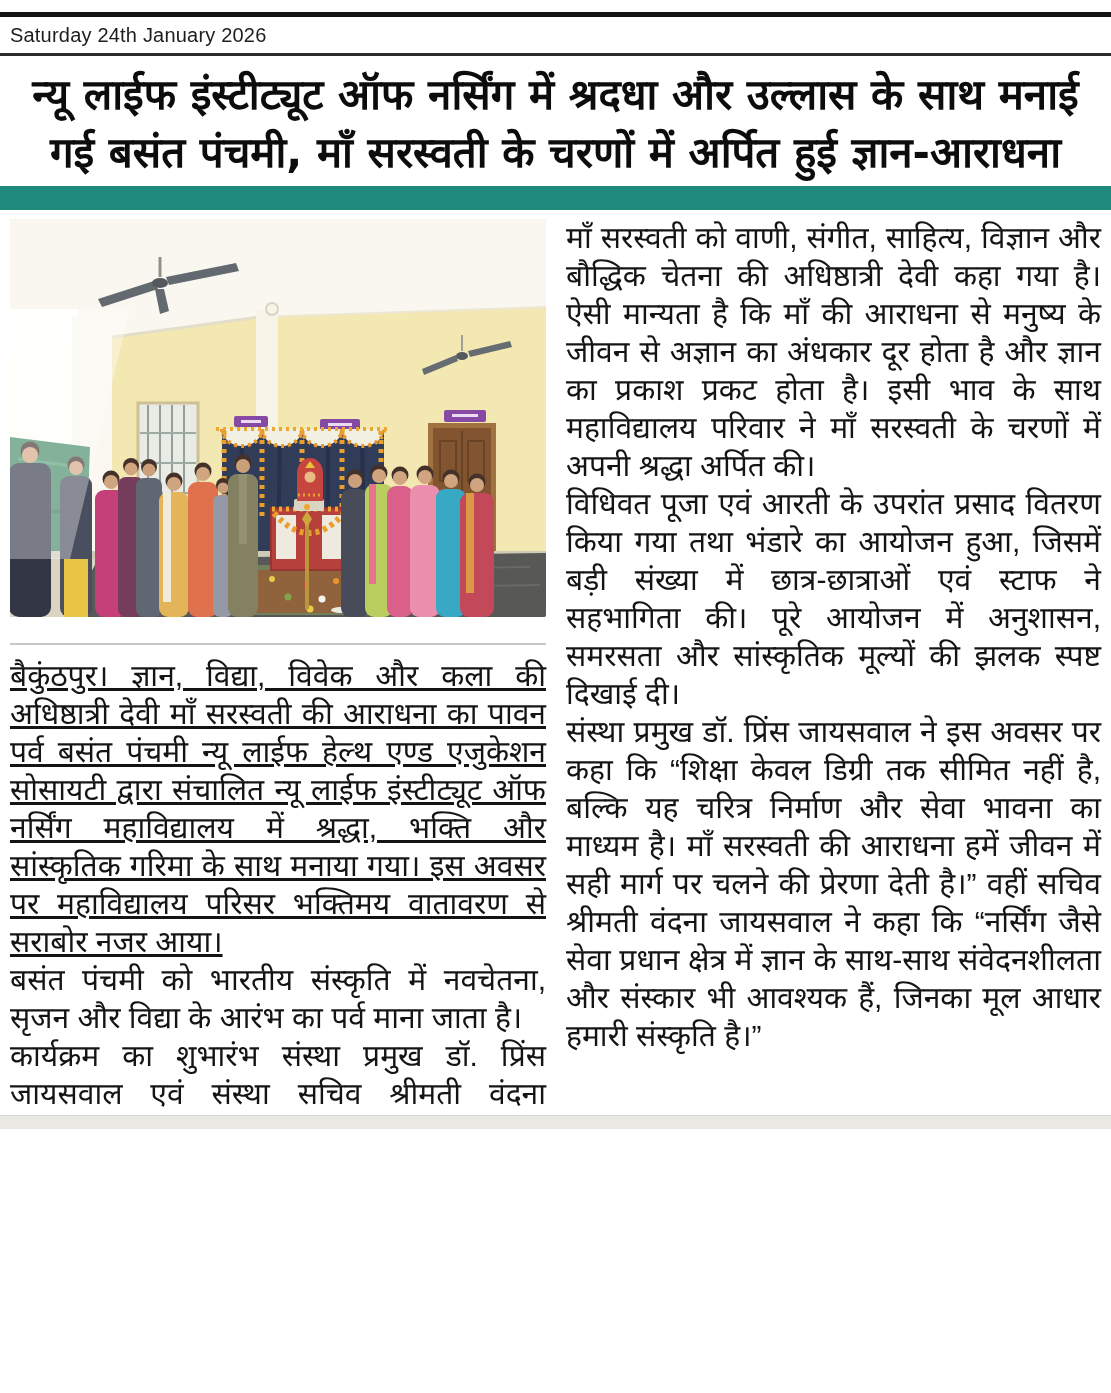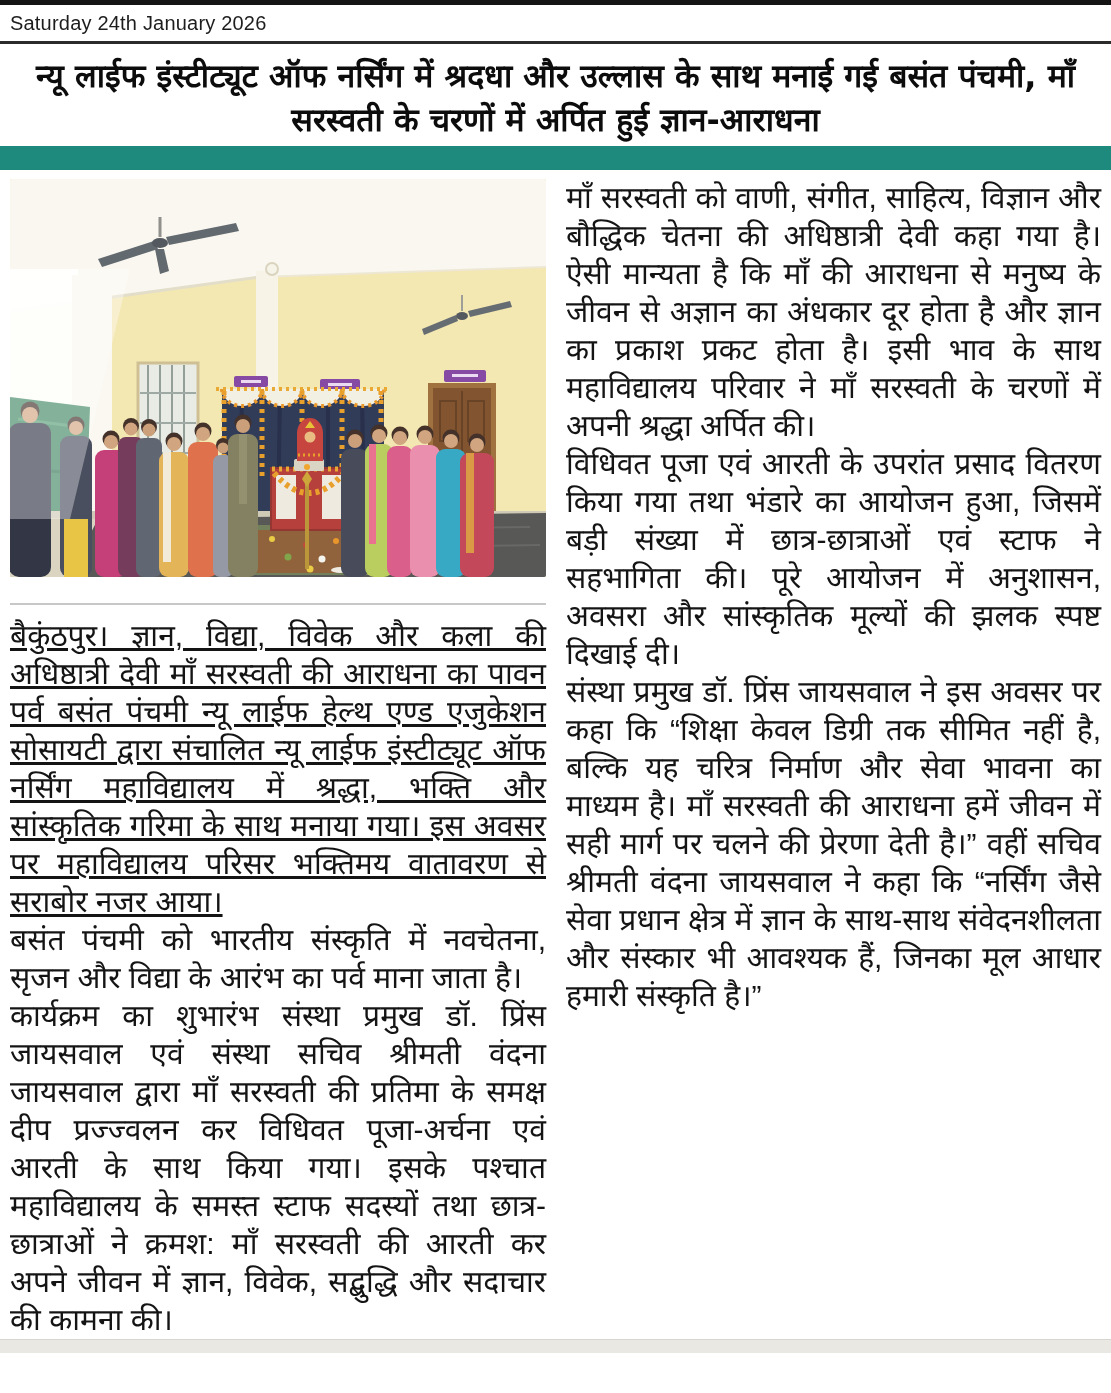"Saturday 24th January 2026" .page { height: 1353px -> 1117px; margin: 0 auto -> 12px auto }
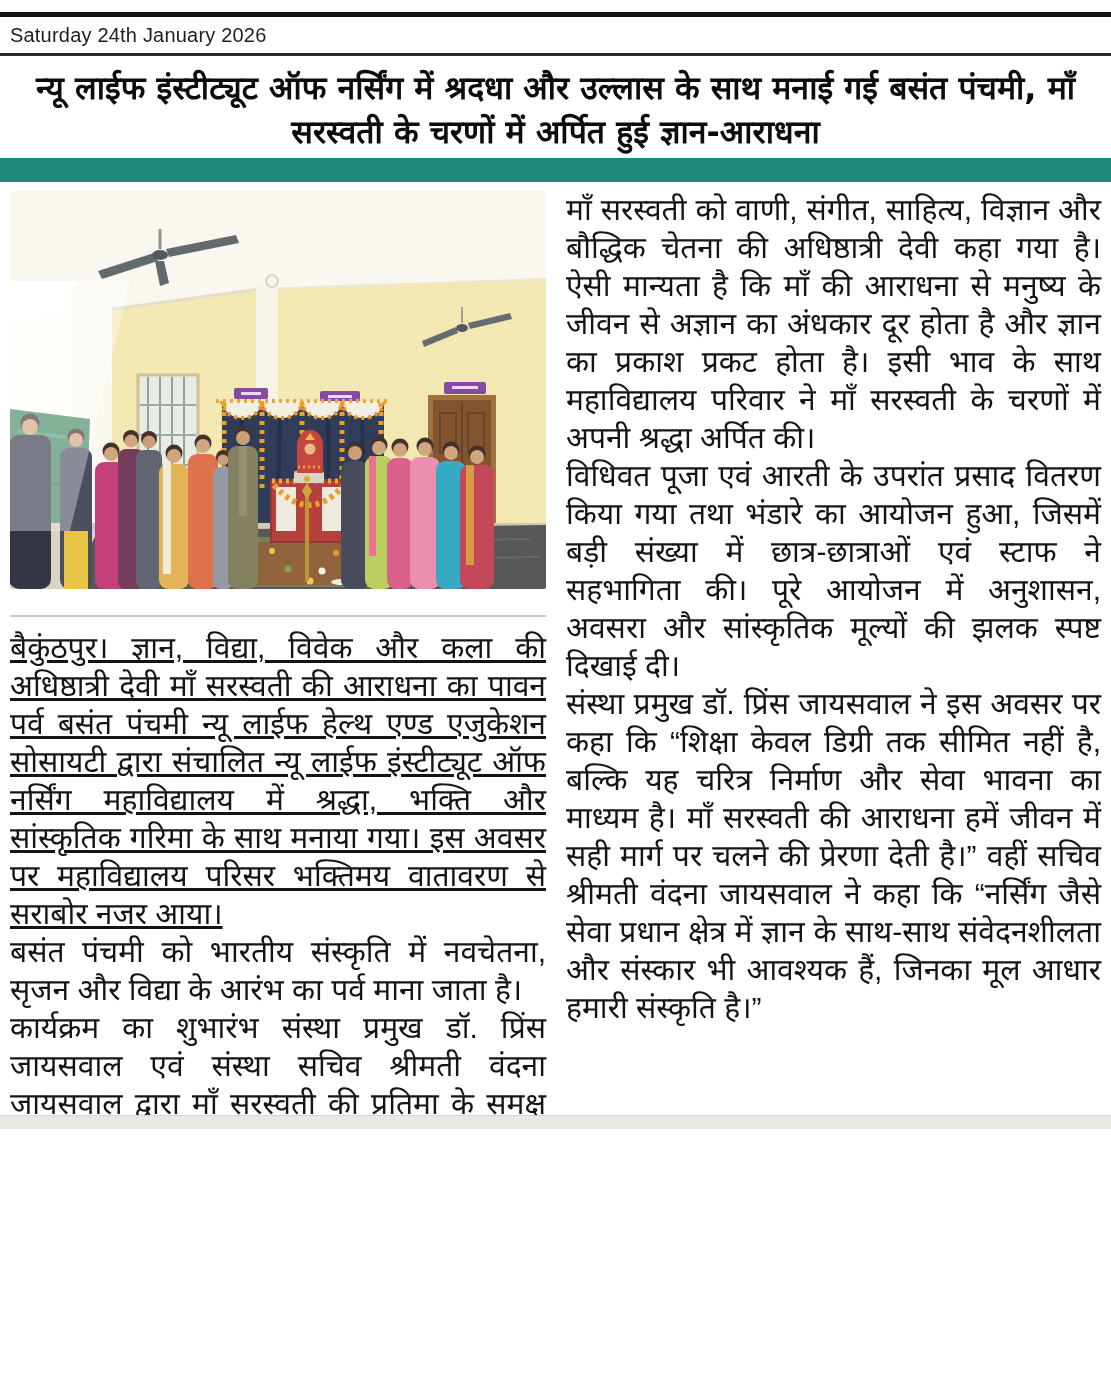"न्यू लाईफ इंस्टीट्यूट ऑफ नर्सिंग" .headline { font-size: 32px -> 42px }
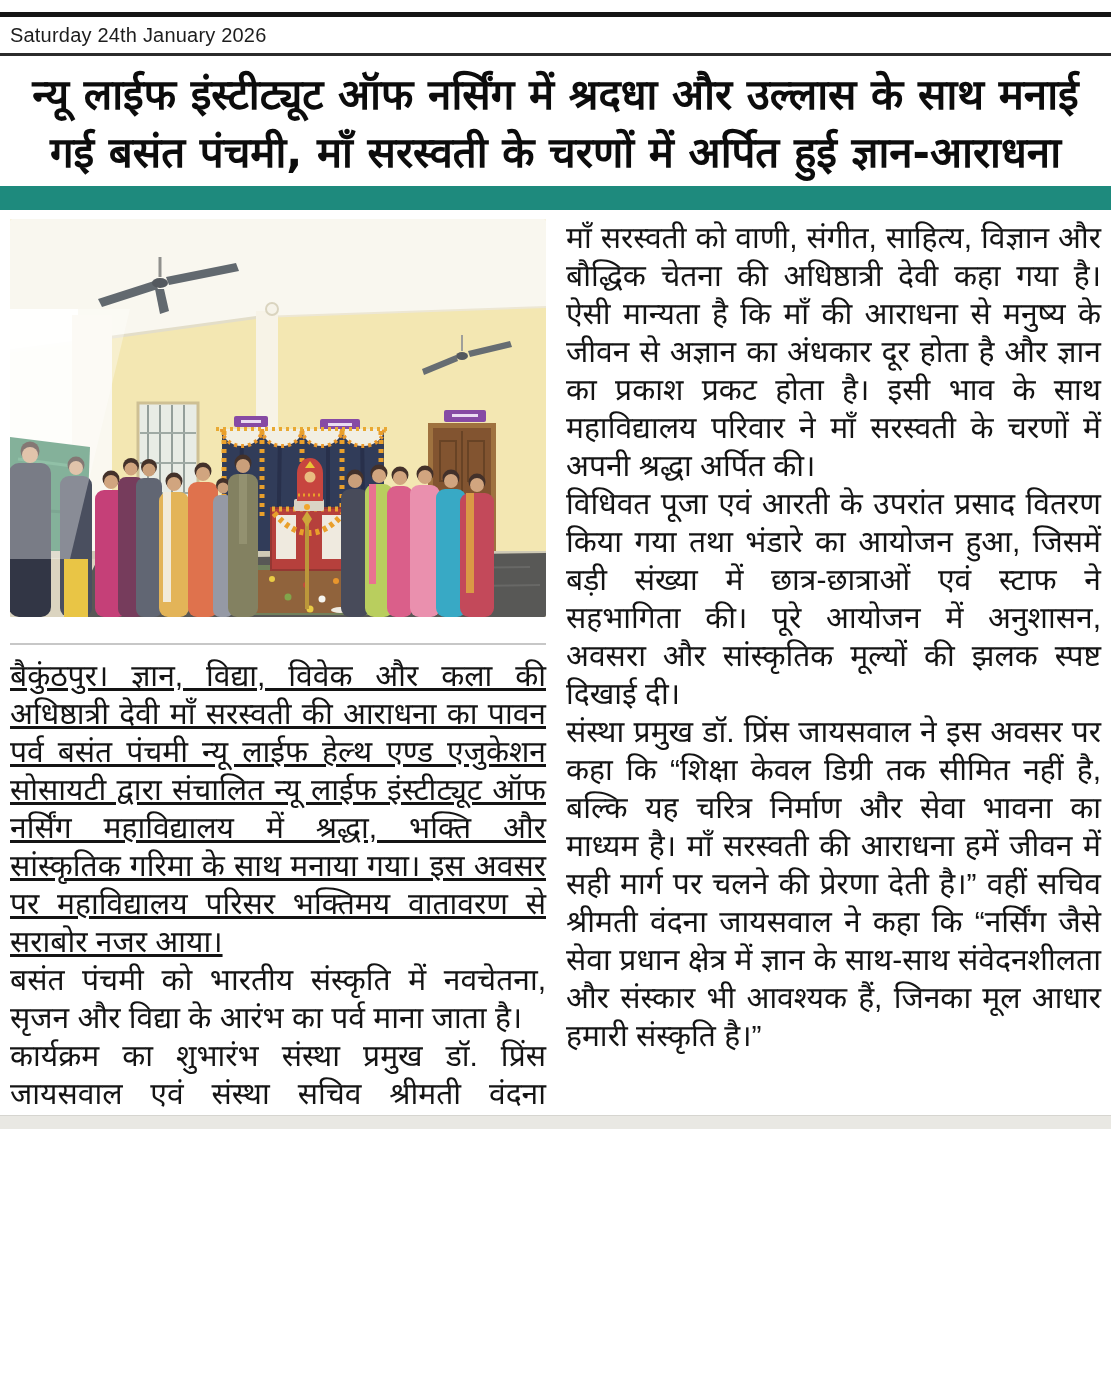"विधिवत पूजा एवं आरती के" p { text: अवसरा -> समरसता }
